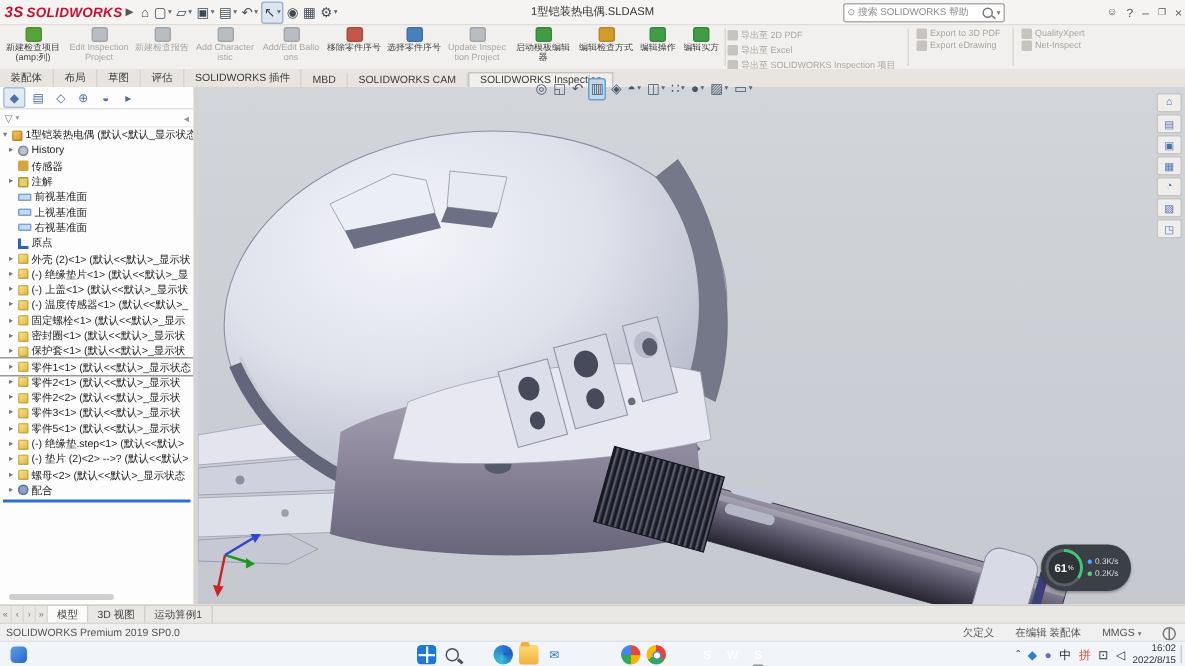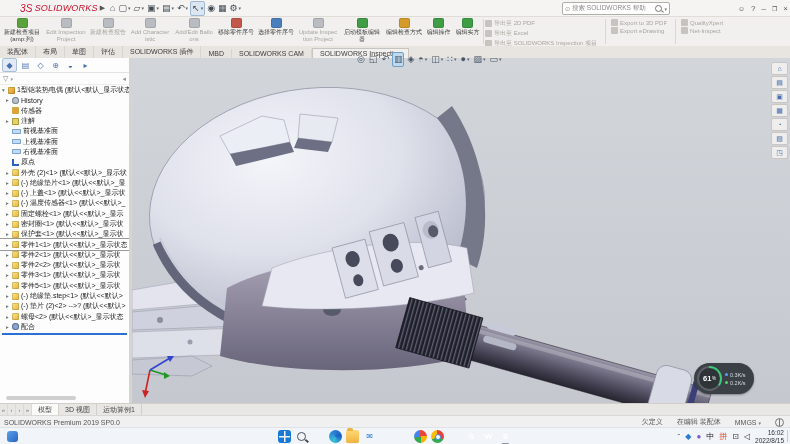"3S" #logo { font-weight: normal -> bold; margin-left: 20px -> 3px }
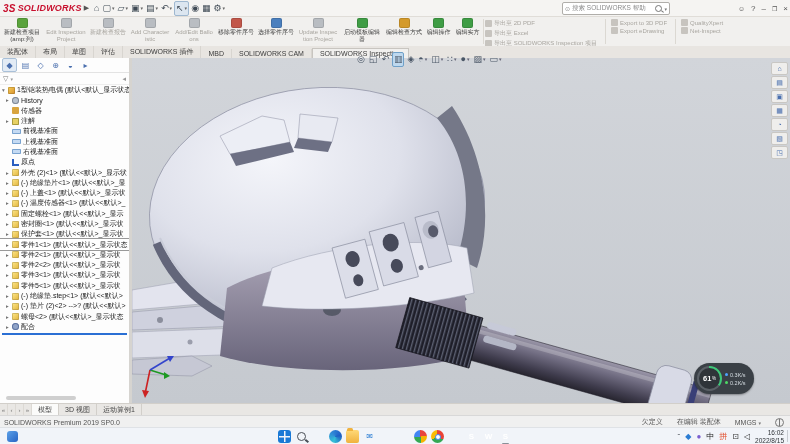"1型铠装热电偶.SLDASM" div { html: none -> <div>1型铠装热电偶.SLDASM</div> }
